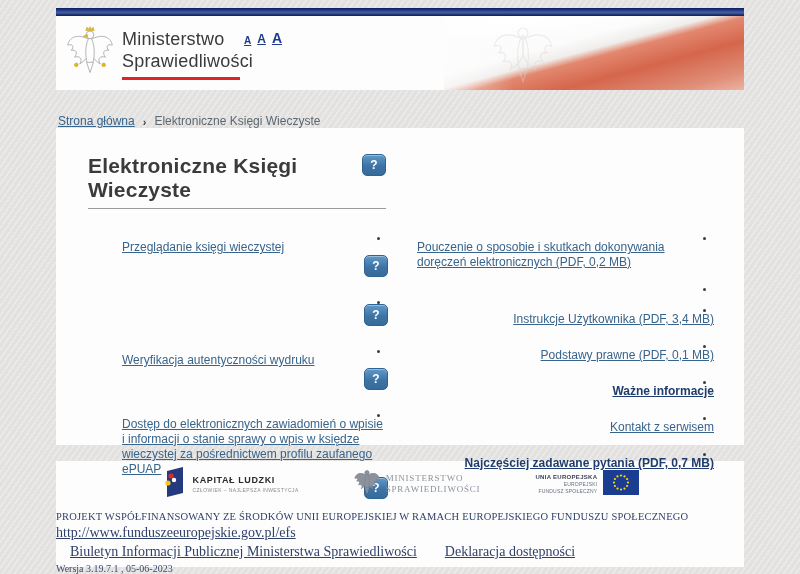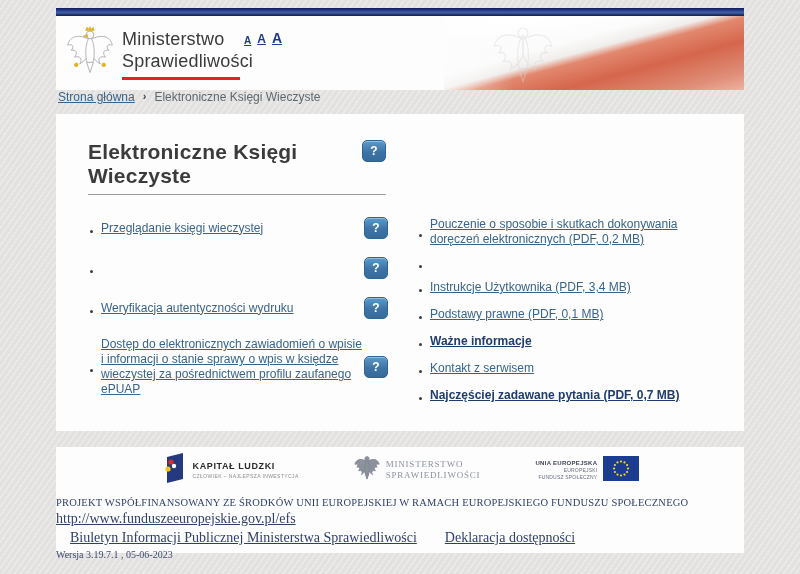"Strona główna" .breadcrumb { align-items: flex-start -> flex-end; height: 24px -> 38px }
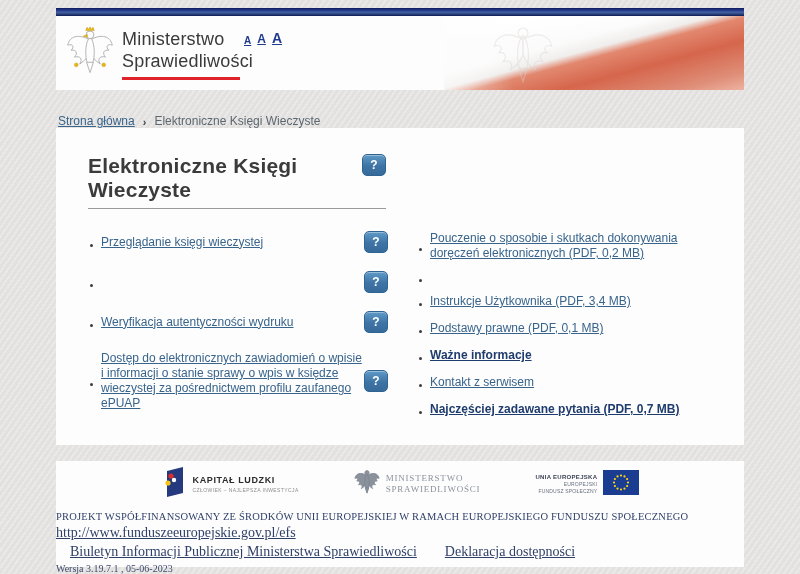"Przeglądanie księgi wieczystej" .link-item { align-items: center -> flex-end; flex-direction: none -> column }
